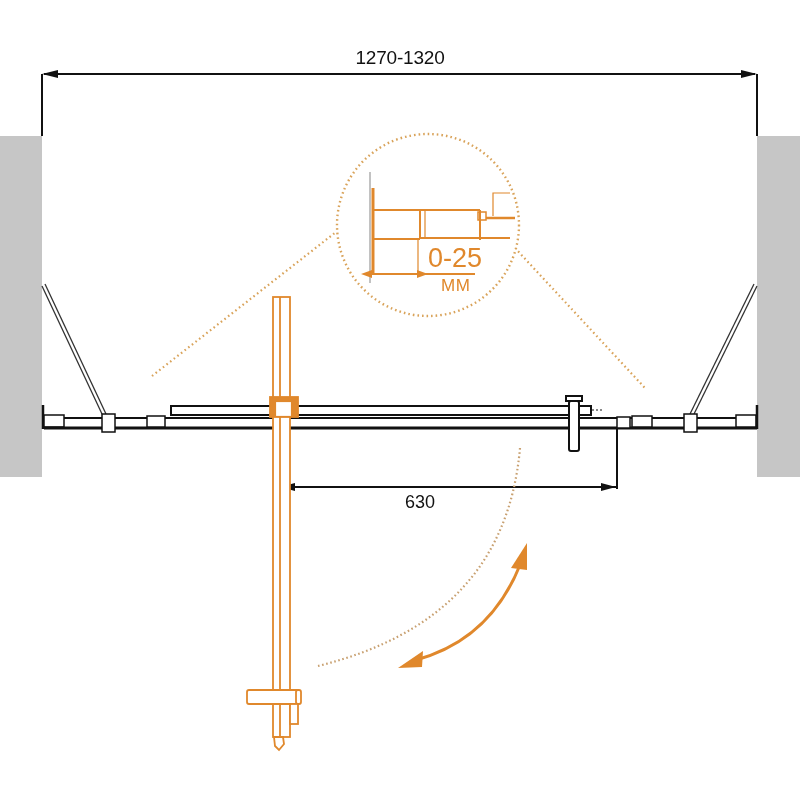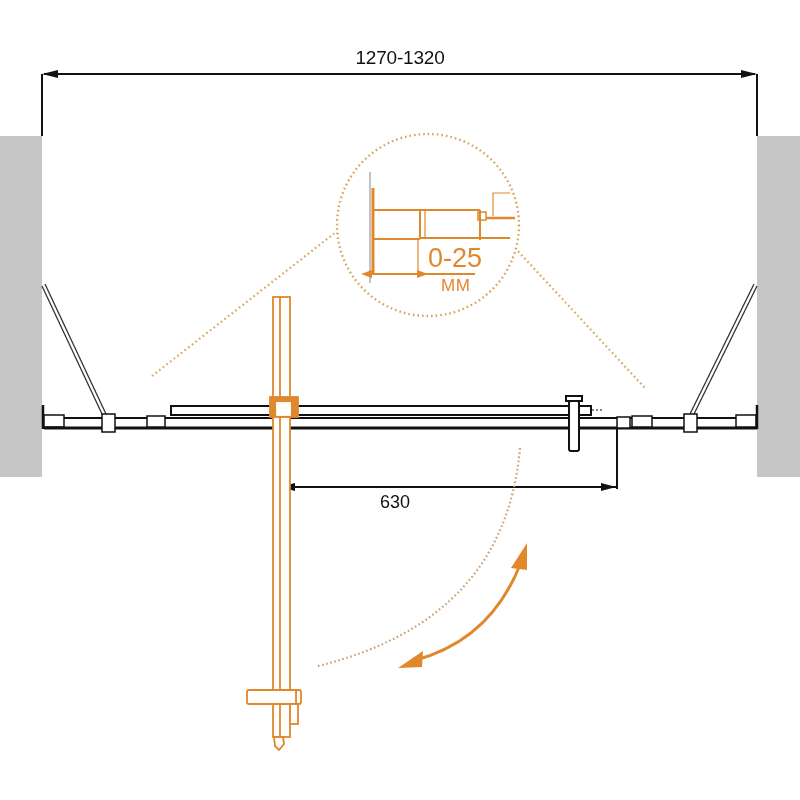"630" .lbl-630 { text-align: left -> center }
